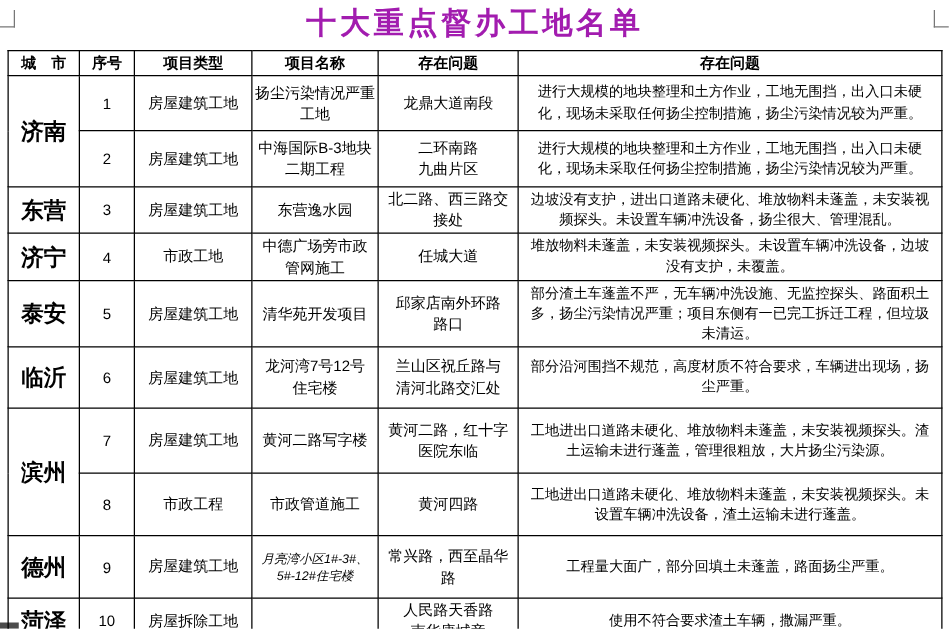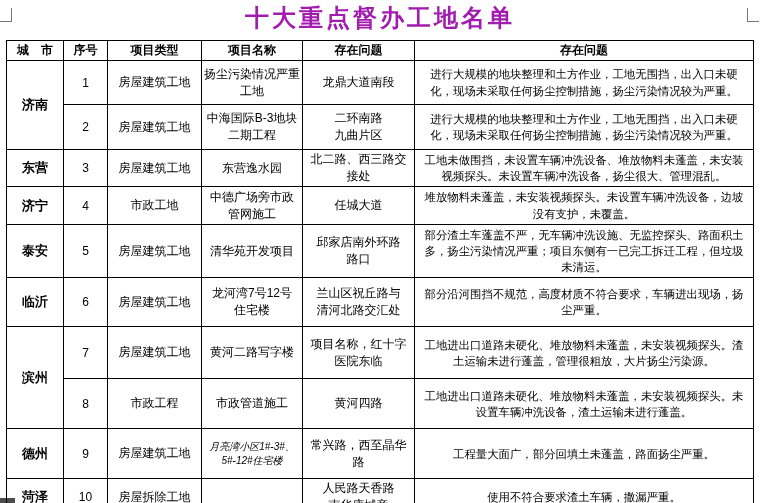"济南" td.city { font-size: 13px -> 18px }
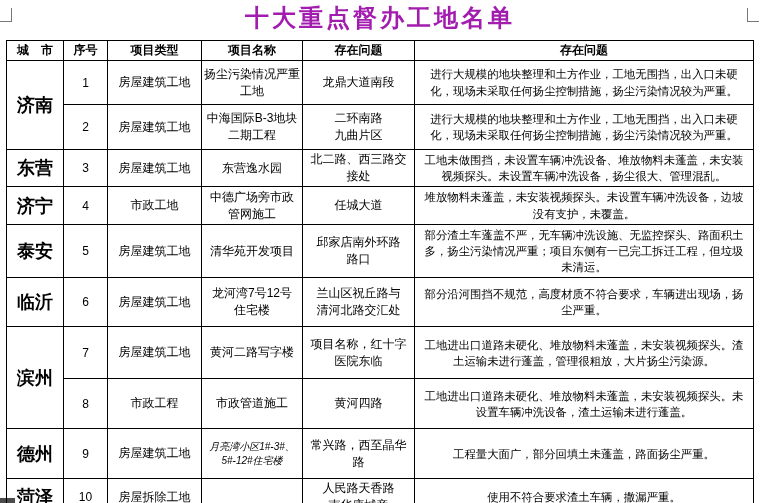"工地未做围挡，未设置车辆冲洗设备、堆放物料未蓬盖，未安装视频探头。未设置车辆冲洗" td.problems { text: 工地未做围挡，未设置车辆冲洗设备 -> 边坡没有支护，进出口道路未硬化 }
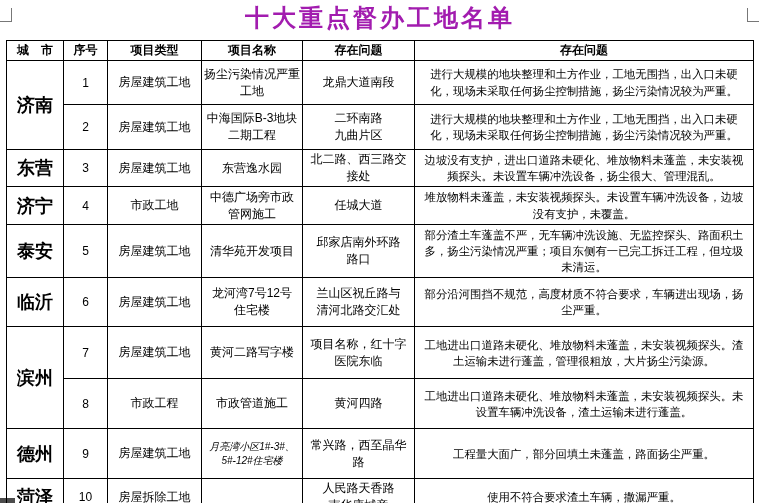"项目名称，红十字" td { text: 项目名称 -> 黄河二路 }
